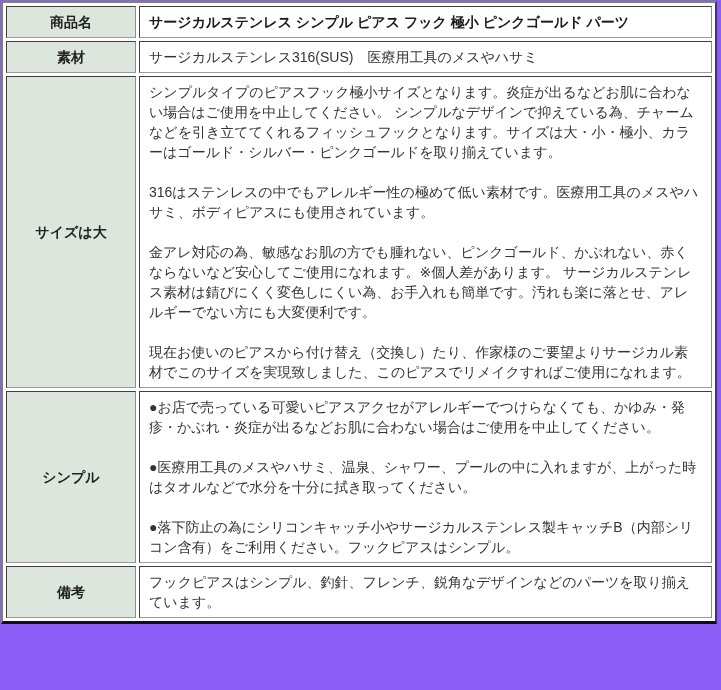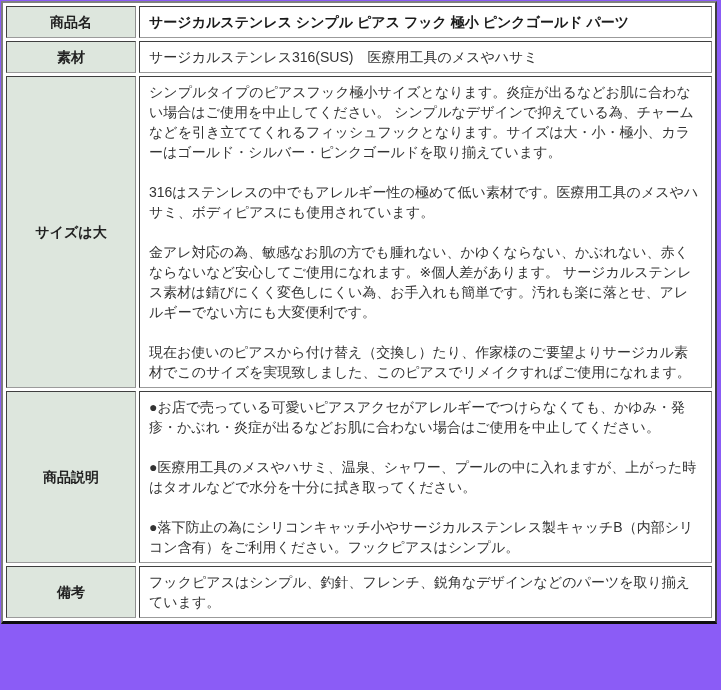"金アレ対応の為、敏感なお肌の方でも腫れない、かゆくならない、かぶれない、赤くなら" p { text: かゆくならない -> ピンクゴールド }
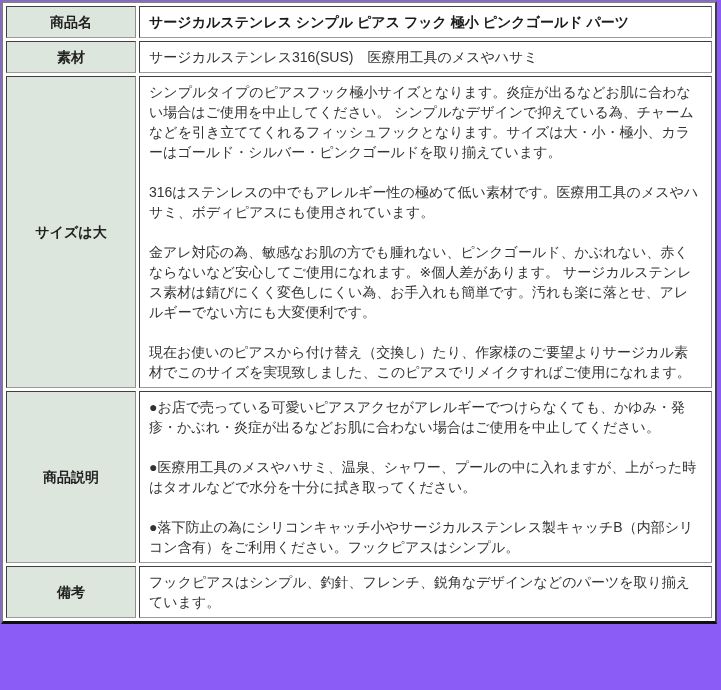"商品説明" th.row-label { text: 商品説明 -> シンプル }
